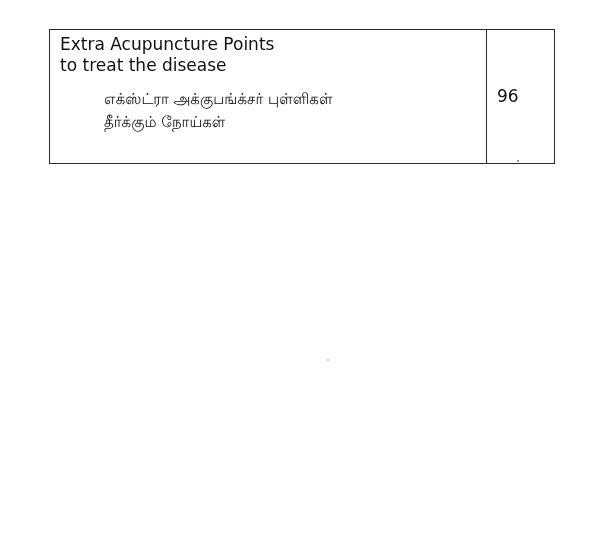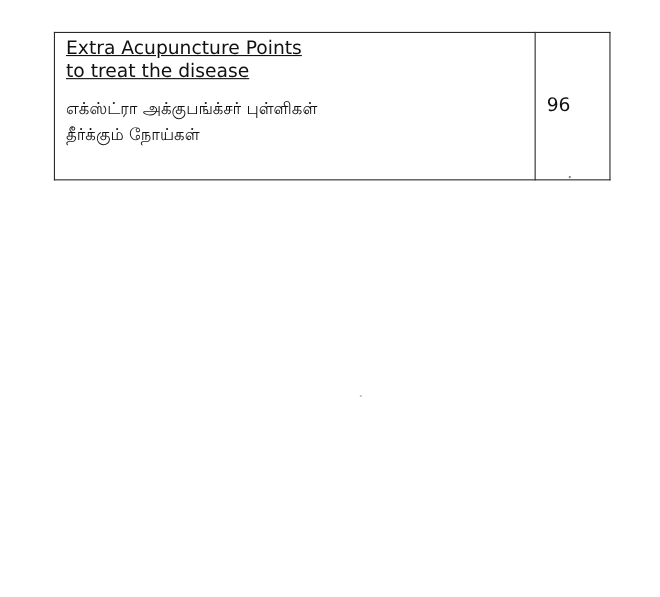"Extra Acupuncture Points" .en-line { text-decoration: underline -> none }
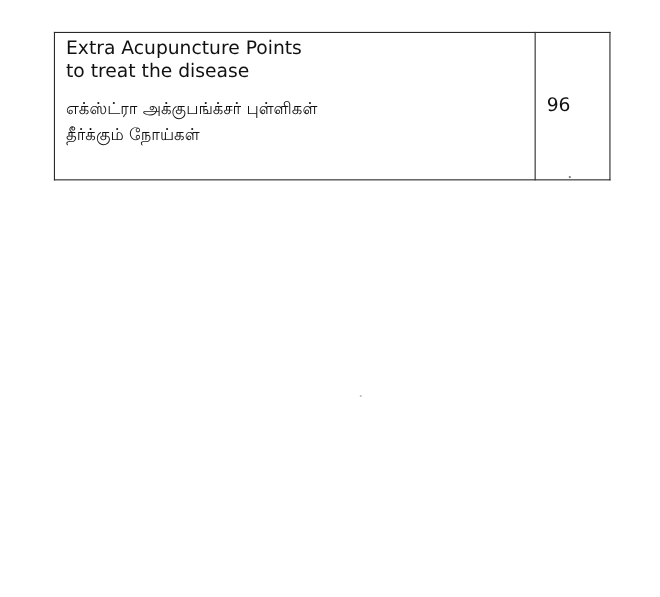"எக்ஸ்ட்ரா அக்குபங்க்சர் புள்ளிகள்" .ta-line { margin-left: none -> 44px }
